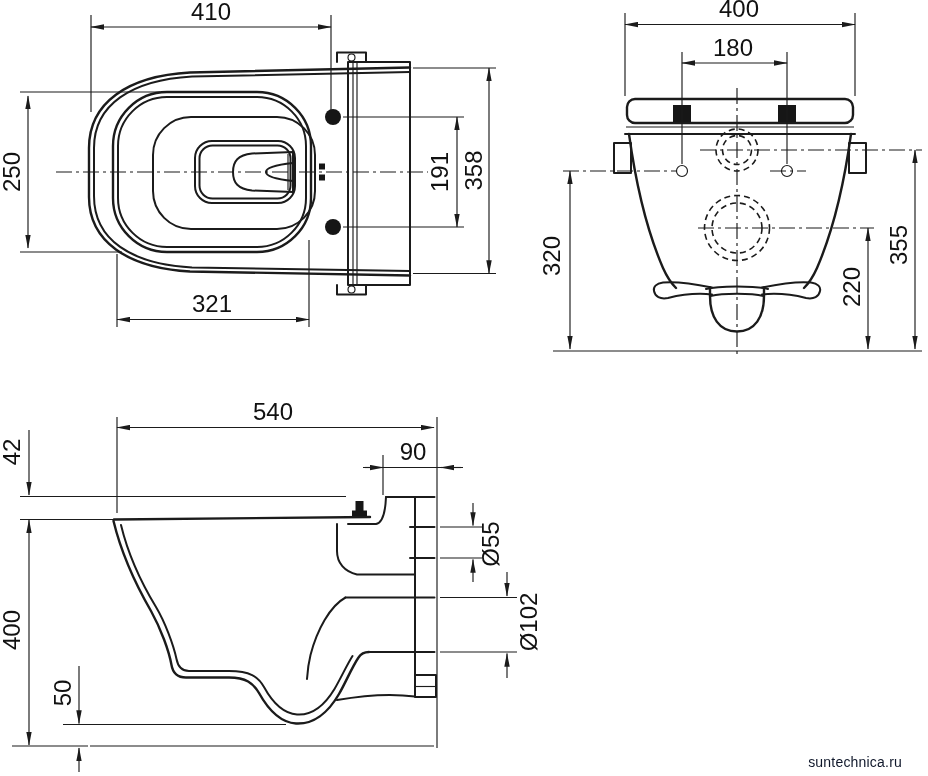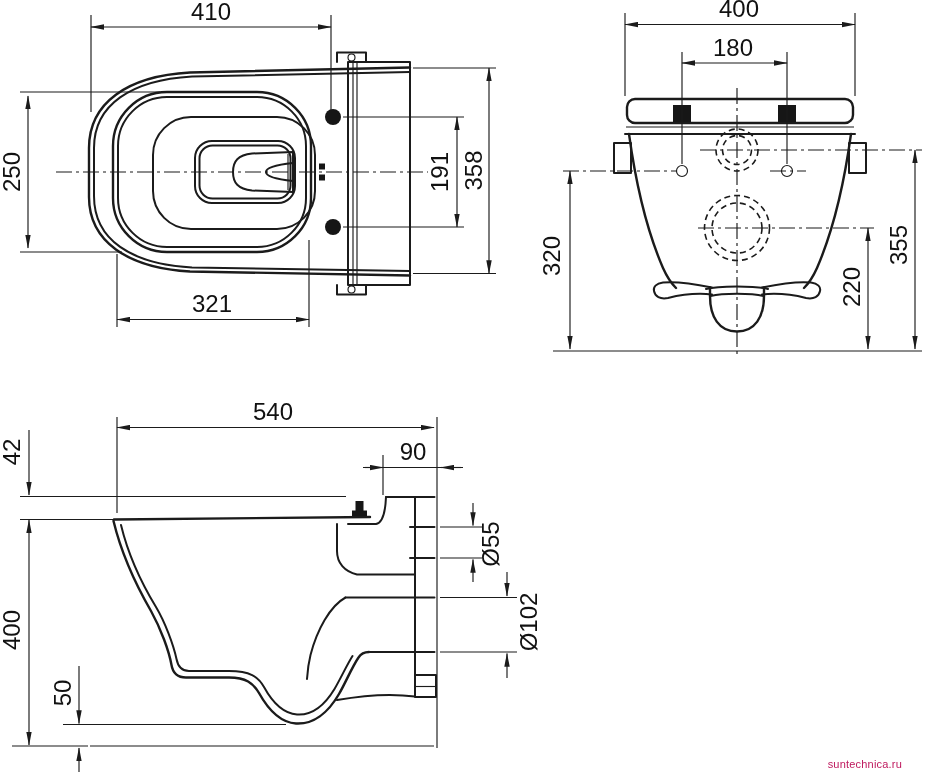"suntechnica.ru" .watermark { color: #be185d -> #0f172a; font-size: 11px -> 14px }
